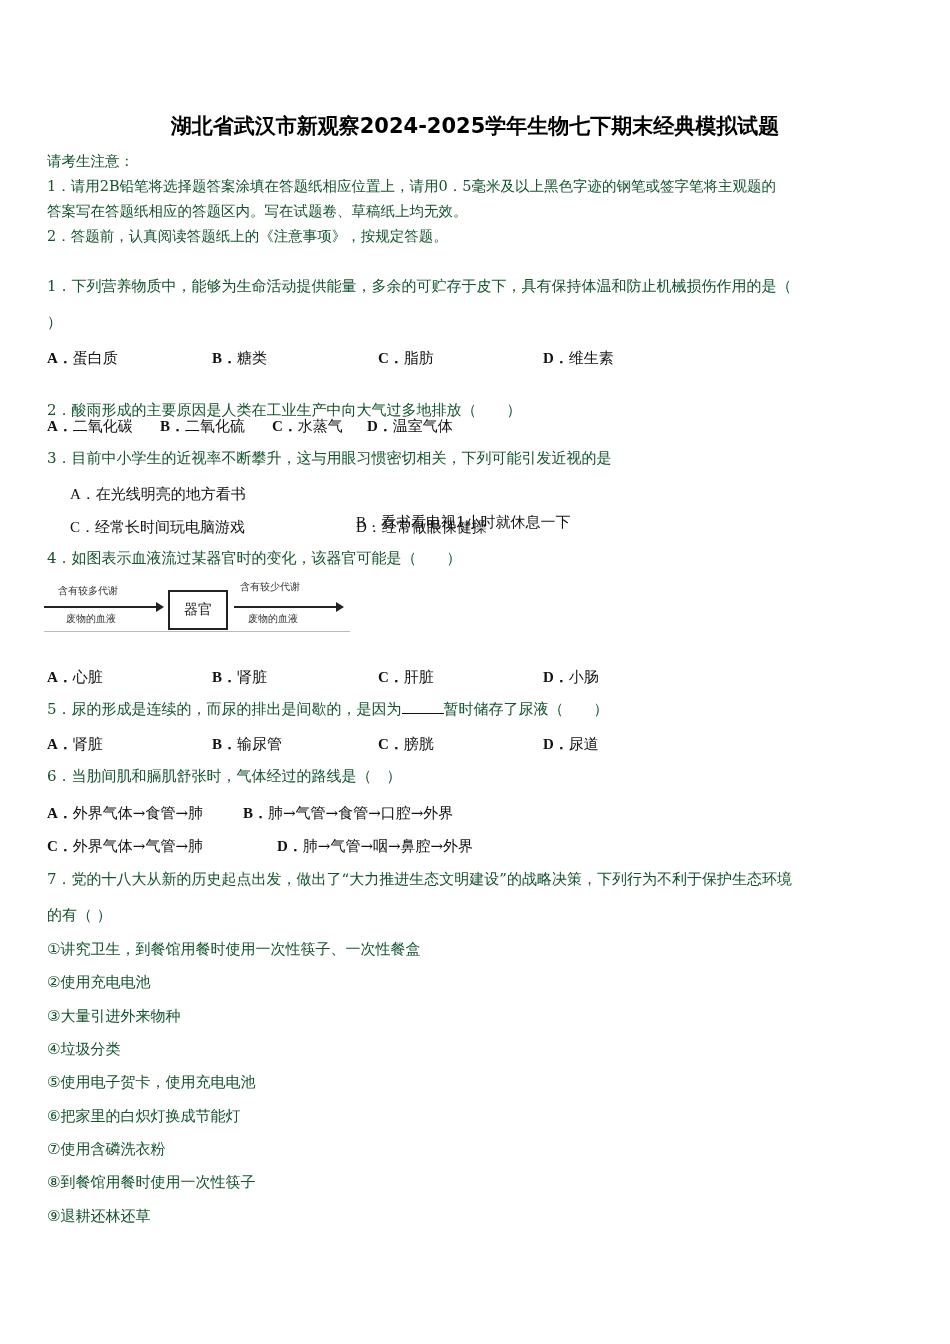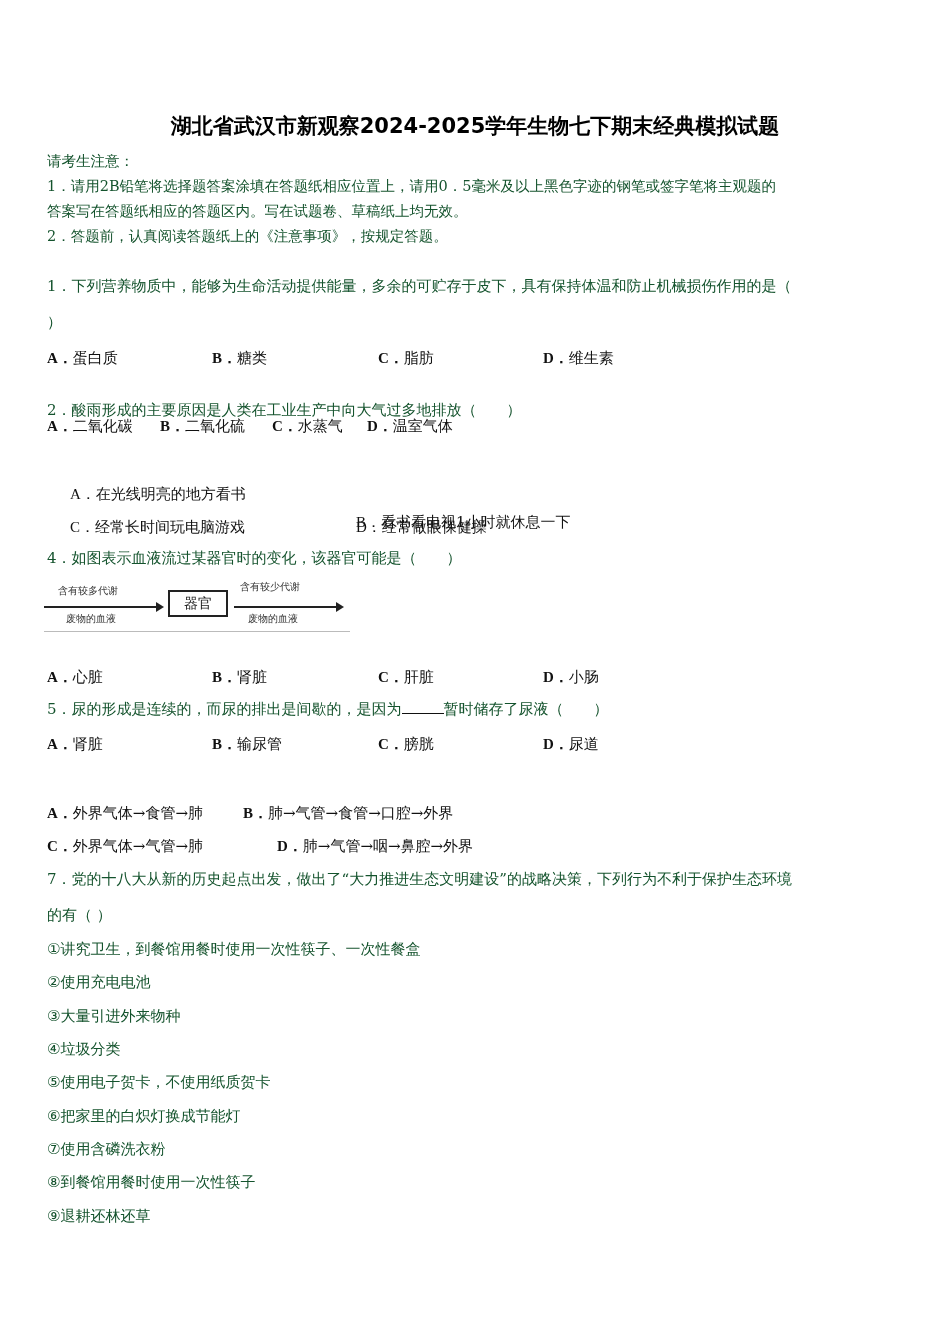"3．目前中小学生的近视率不断攀升，这与用眼习惯密切相关，下列可能引发近视的是" div.line { html: none -> <div>3．目前中小学生的近视率不断攀升，这与用眼习惯密切相关，下列可能引发近视的是</div> }
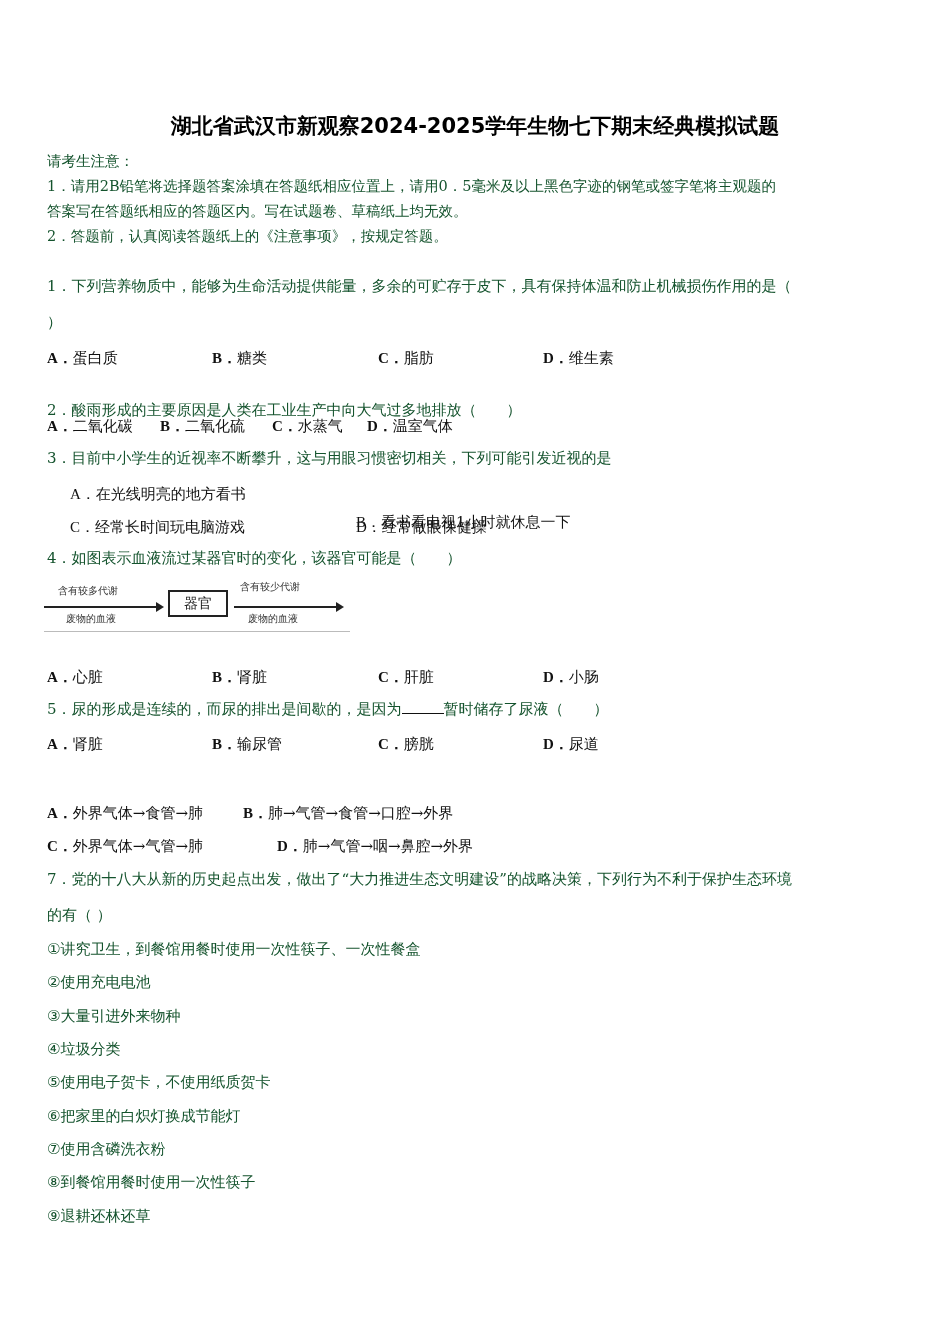"器官" .diagram .box { height: 27px -> 40px }
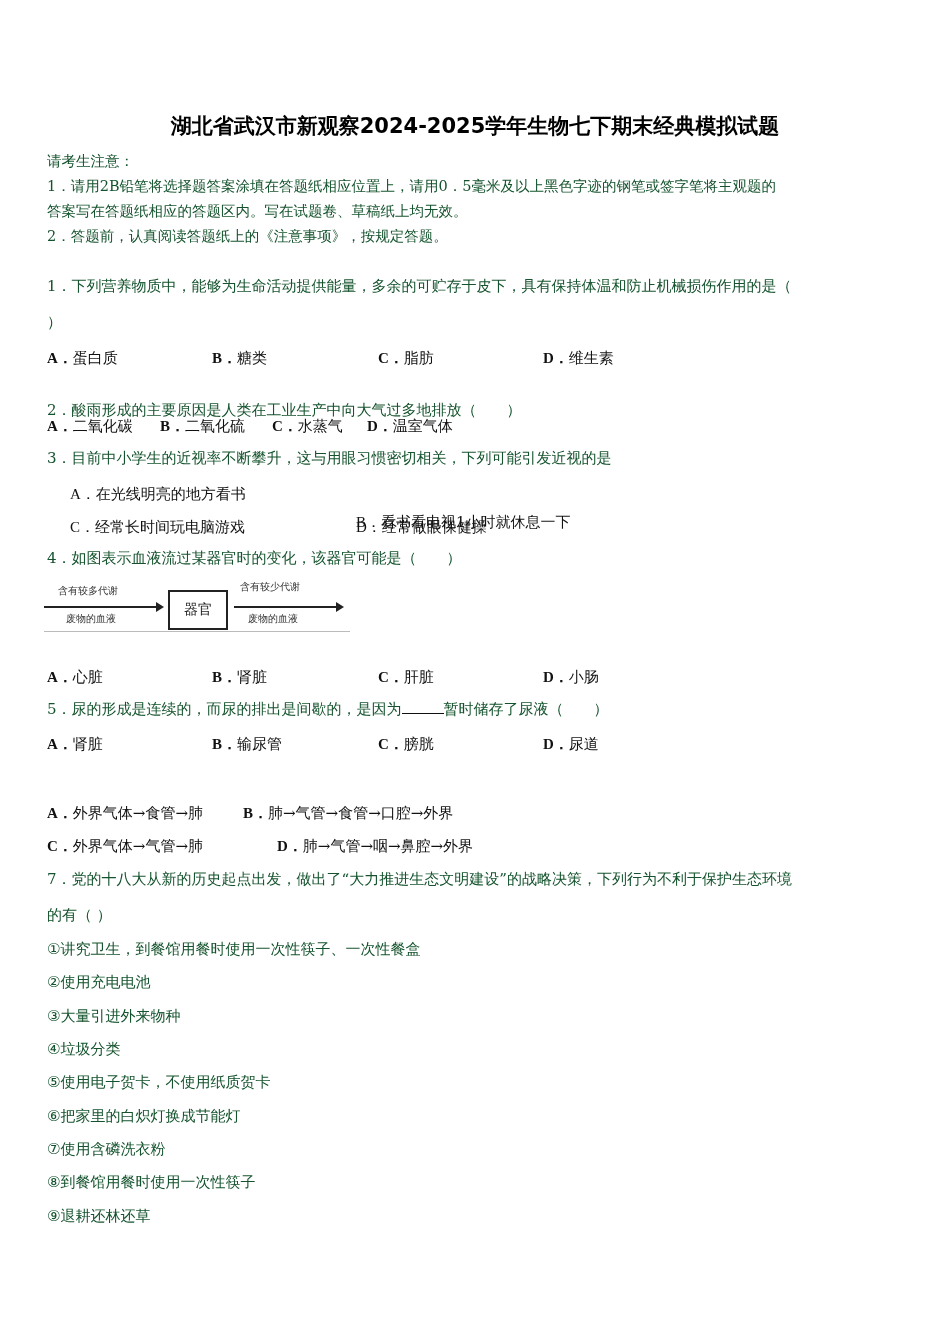"6．当肋间肌和膈肌舒张时，气体经过的路线是（ ）" div.line { html: none -> <div>6．当肋间肌和膈肌舒张时，气体经过的路线是（ ）</div> }
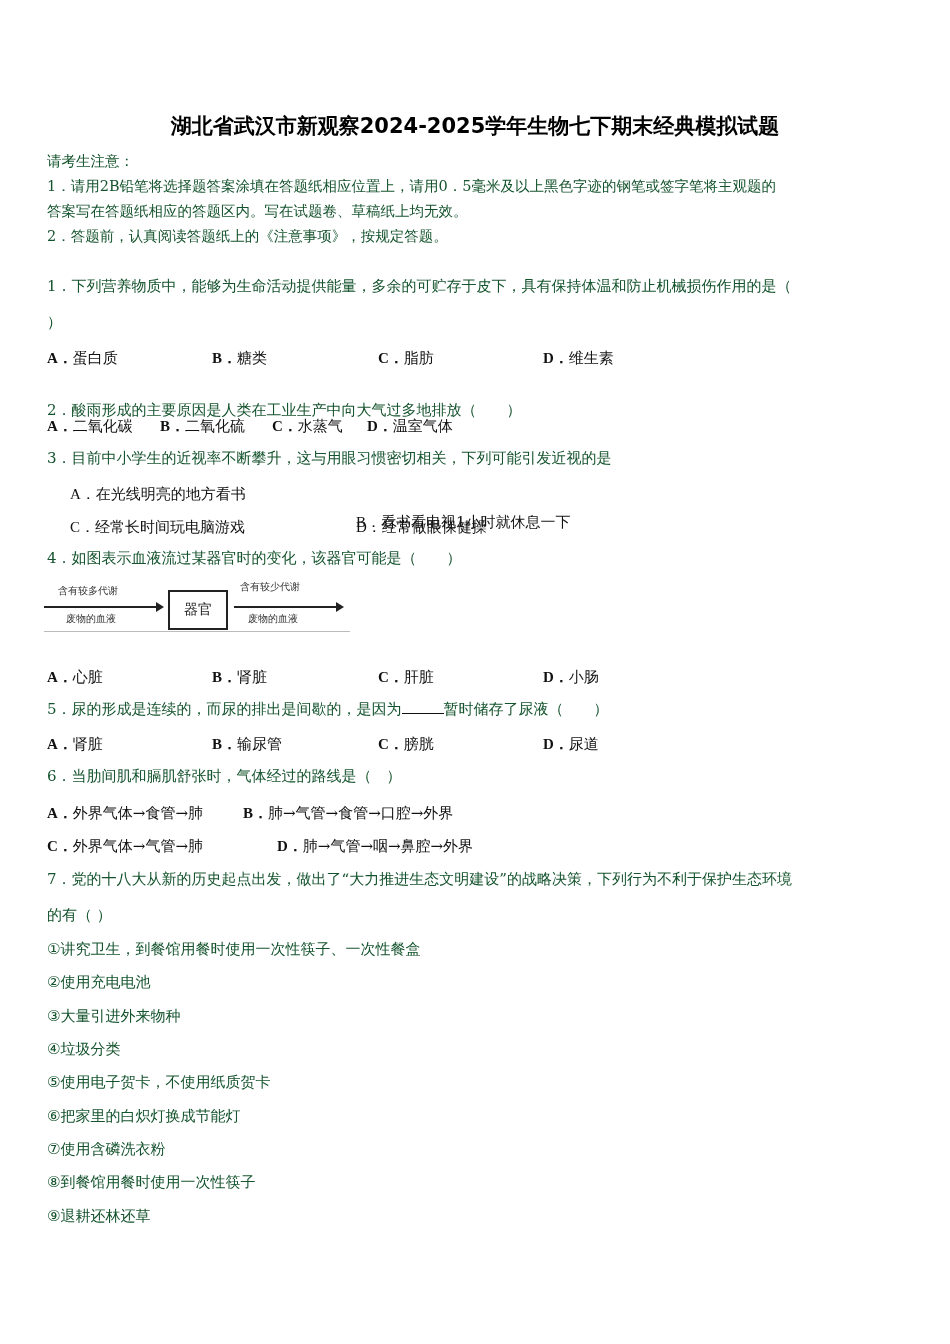"使用电子贺卡，不使用纸质贺卡" span { text: 不使用纸质贺卡 -> 使用充电电池 }
